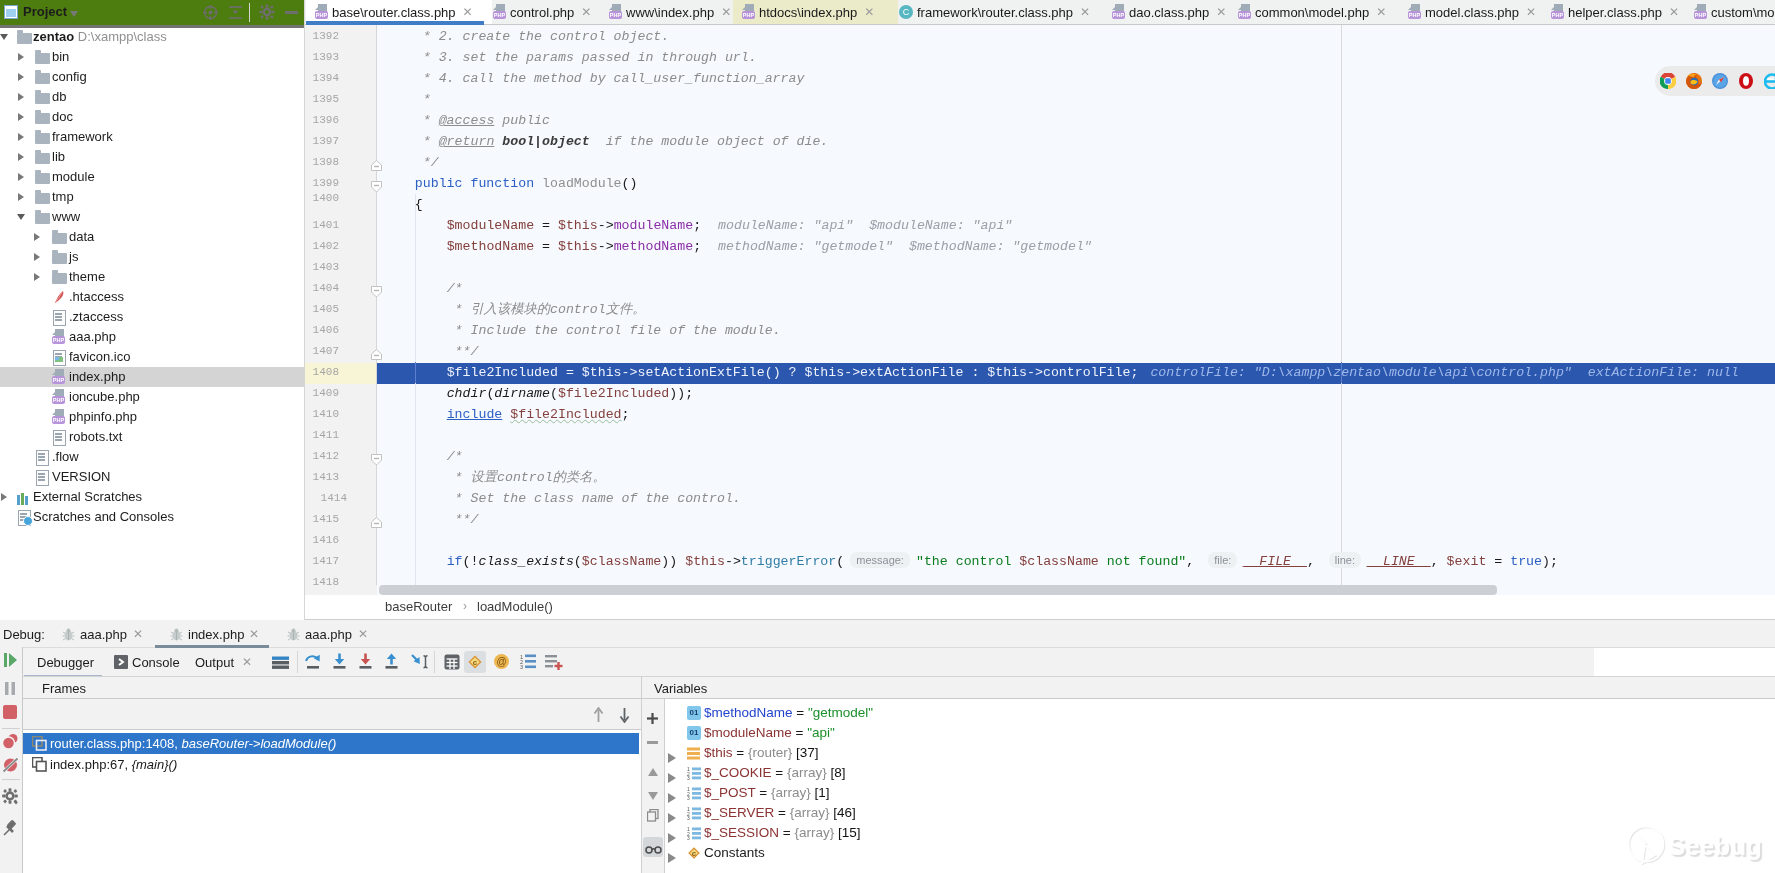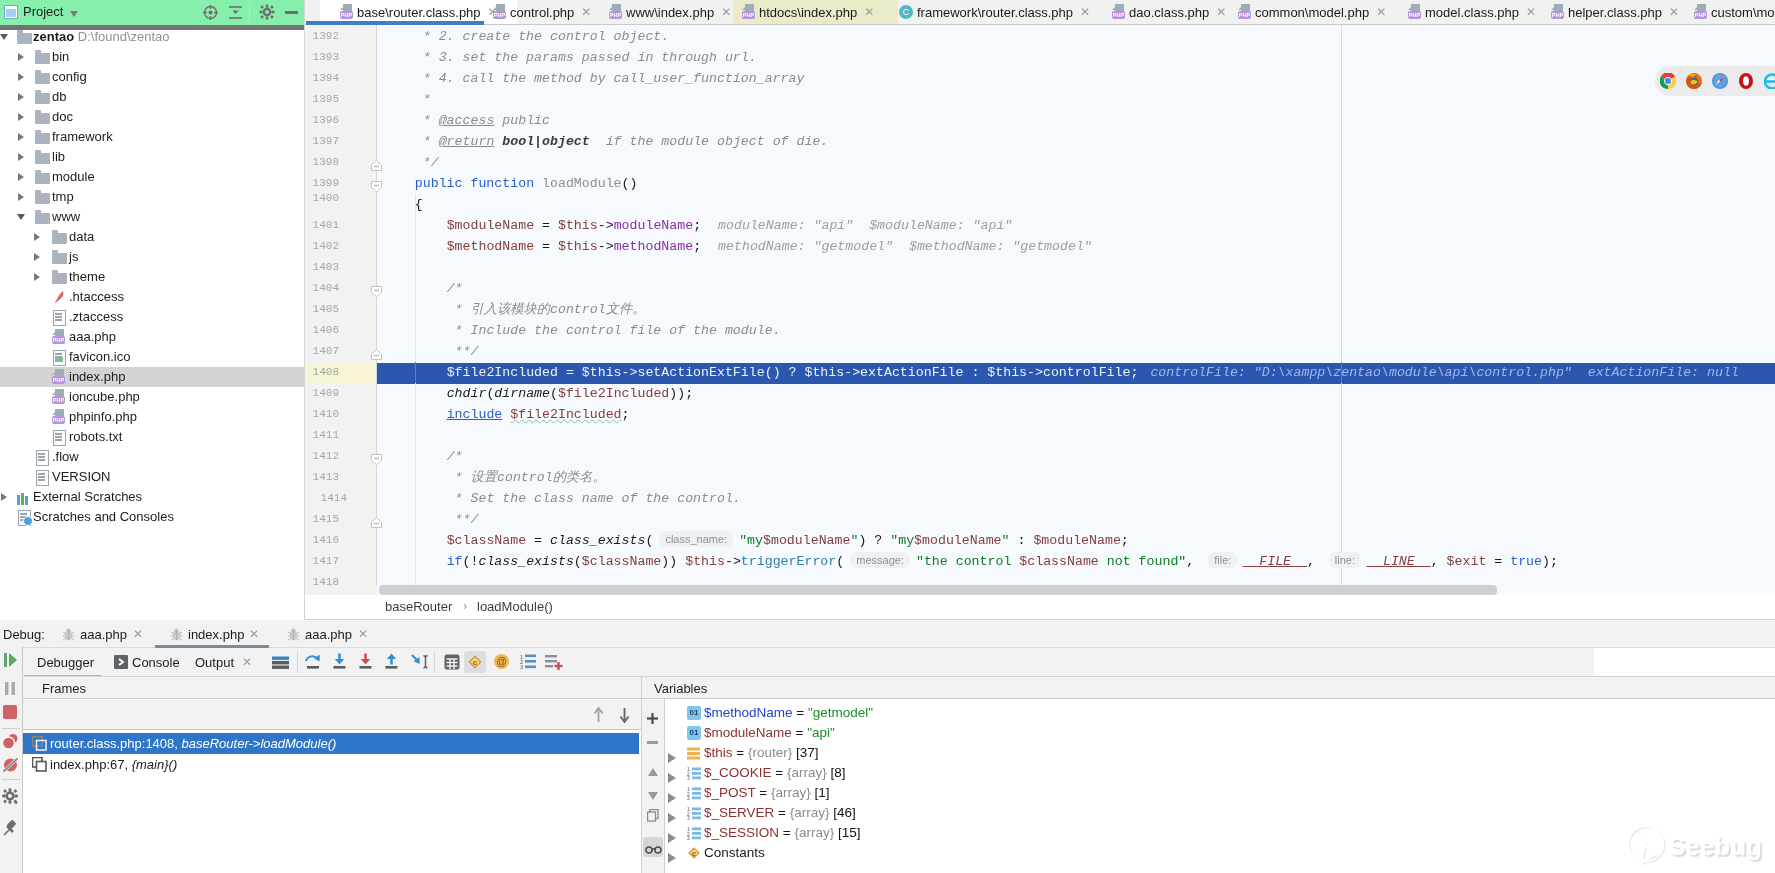"Project" #projhead { background: #86efac -> #4d7c0f; border-bottom: 5px solid #737373 -> 3px solid #737373; font-weight: none -> bold }
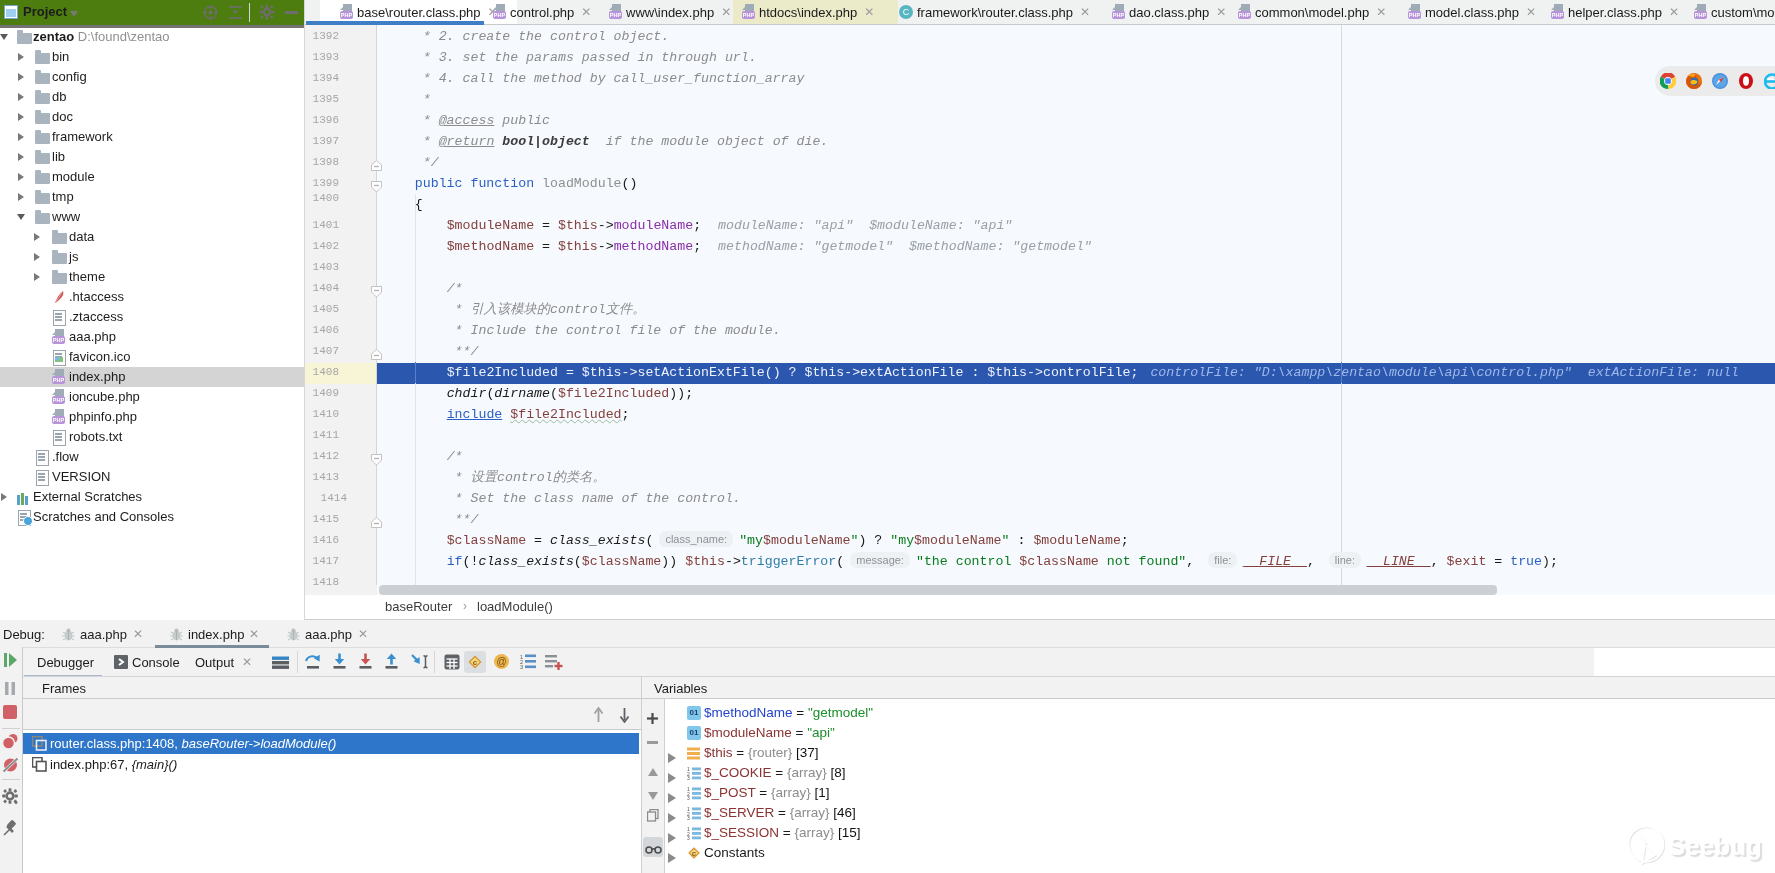"base\router.class.php" div.tab { left: 15px -> 1px; padding-left: 20px -> 9px }
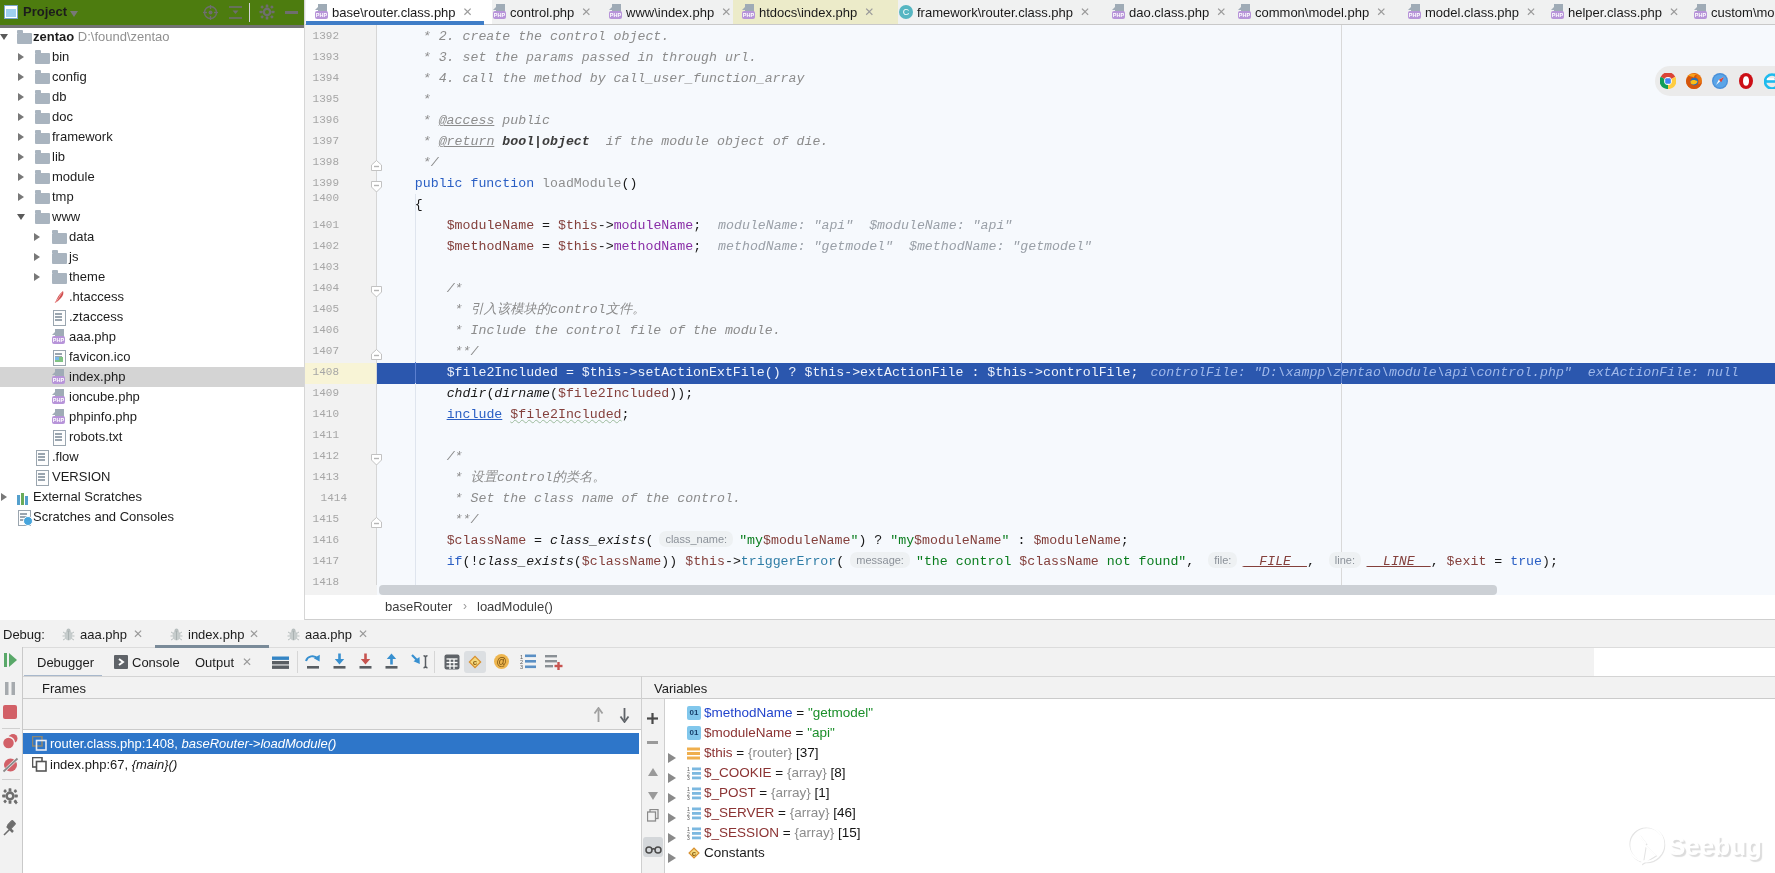"D:\found\zentao" span.tpath { text: found\zentao -> xampp\class }
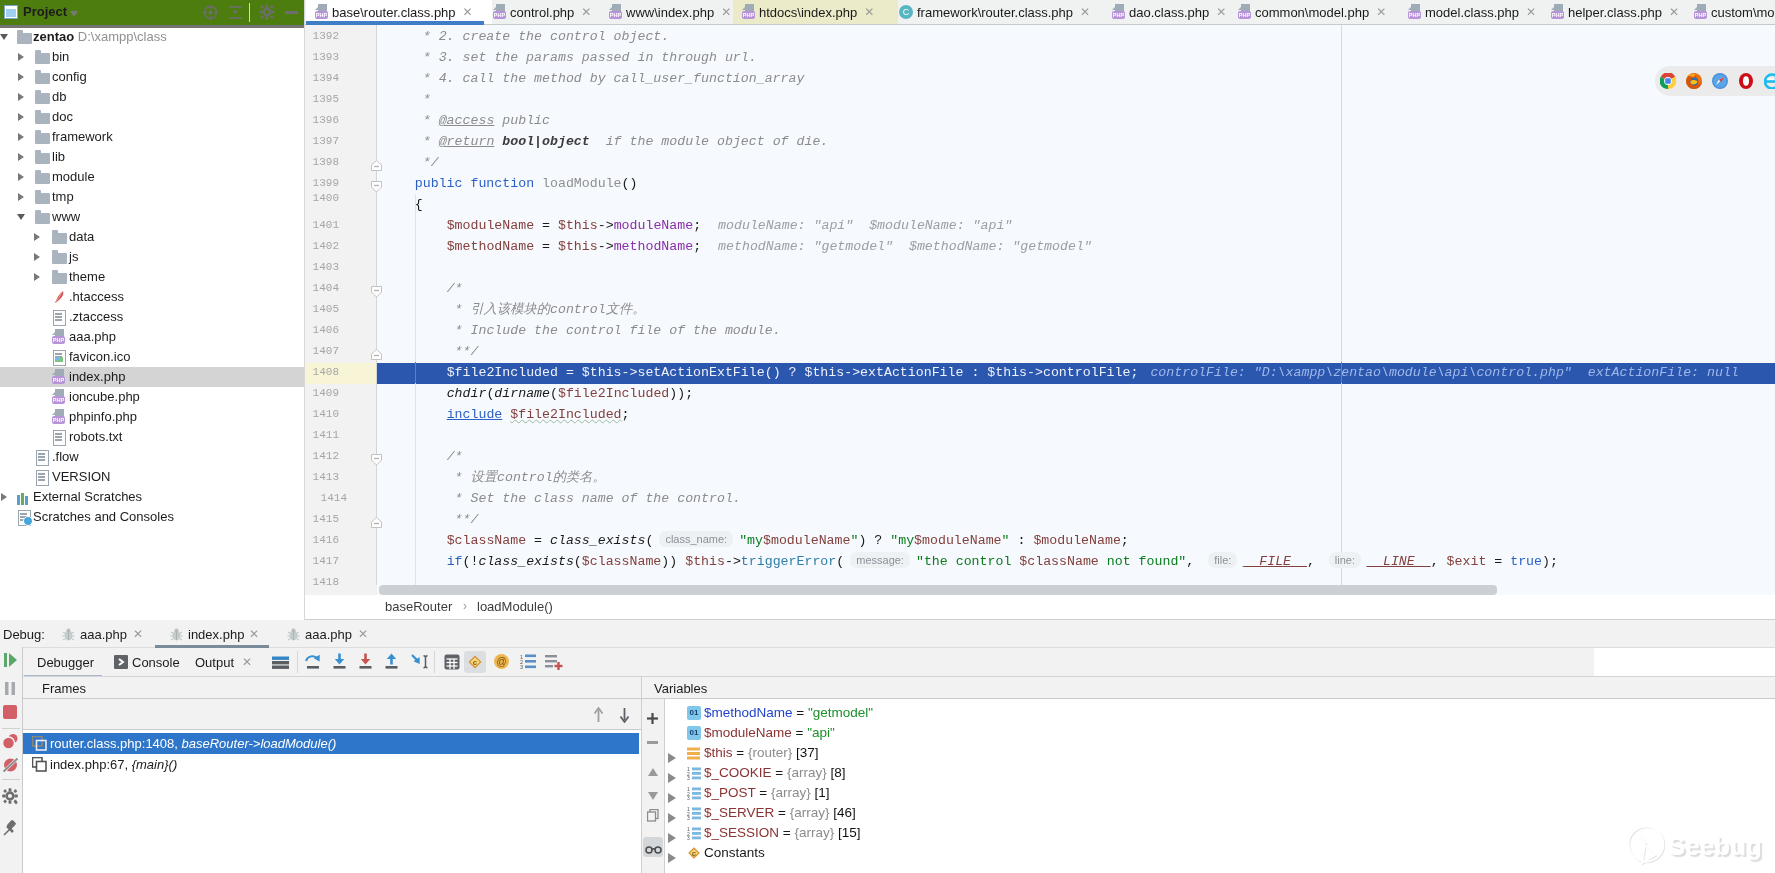"$className = class_exists( class_name:" div.cl { html: <div> <span>$className</span> = <span>class_exists</span>(<span>class_name:</span><span>"my</span><span>$moduleName</span><span>"</span>) ? <span>"my</span><span>$moduleName</span><span>"</span> : <span>$moduleName</span>;</div> -> none }
